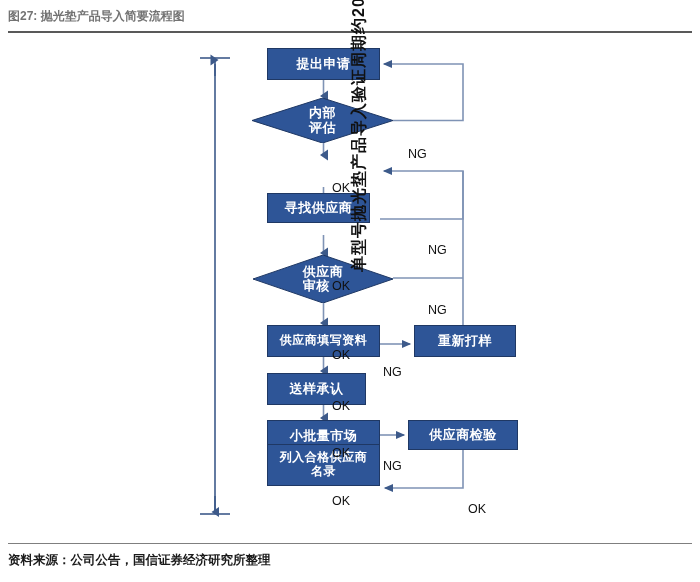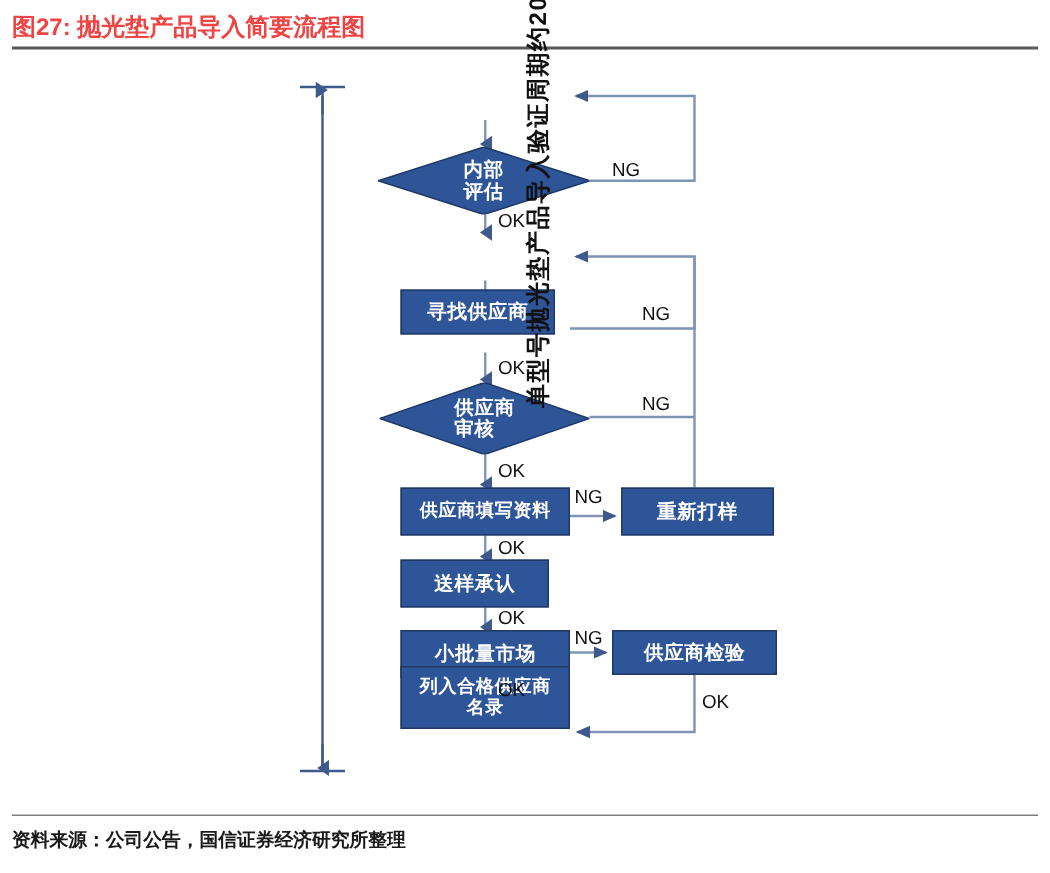"图27: 抛光垫产品导入简要流程图" #fig-title { color: #ef4444 -> #737373; font-size: 16px -> 12px }
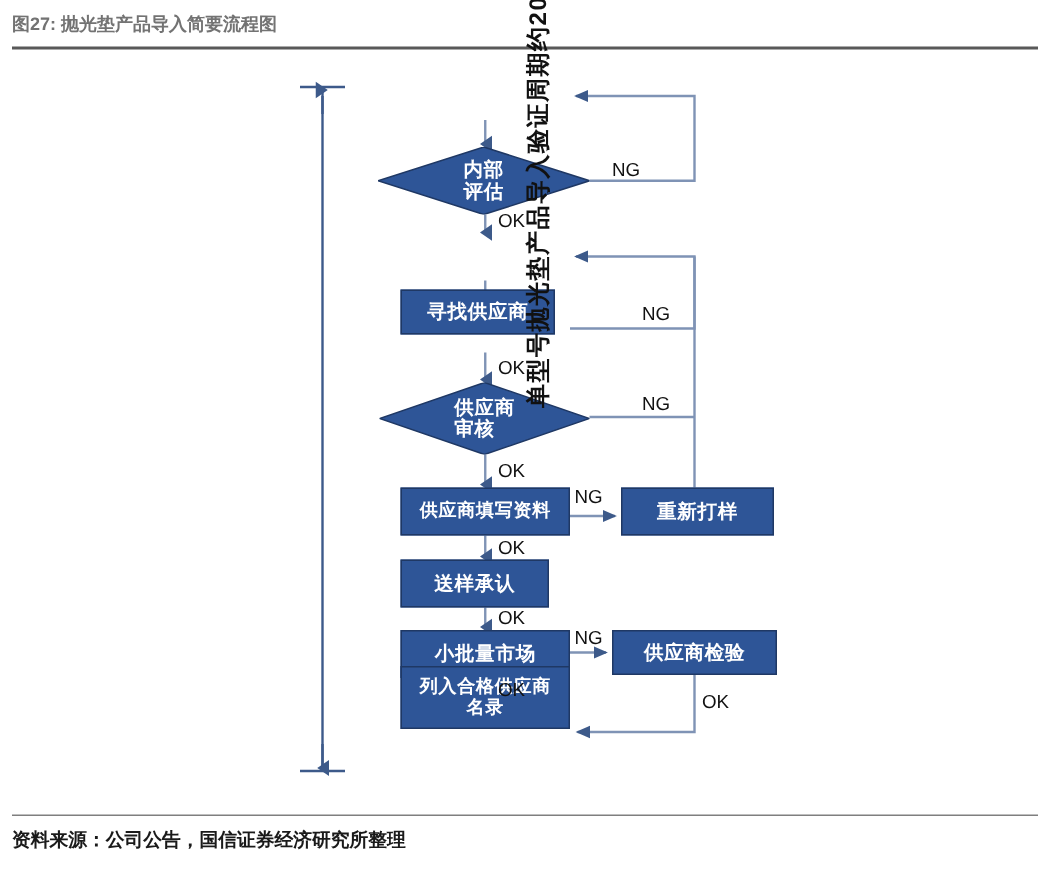"提出申请" div.node { html: none -> <div>提出申请</div> }
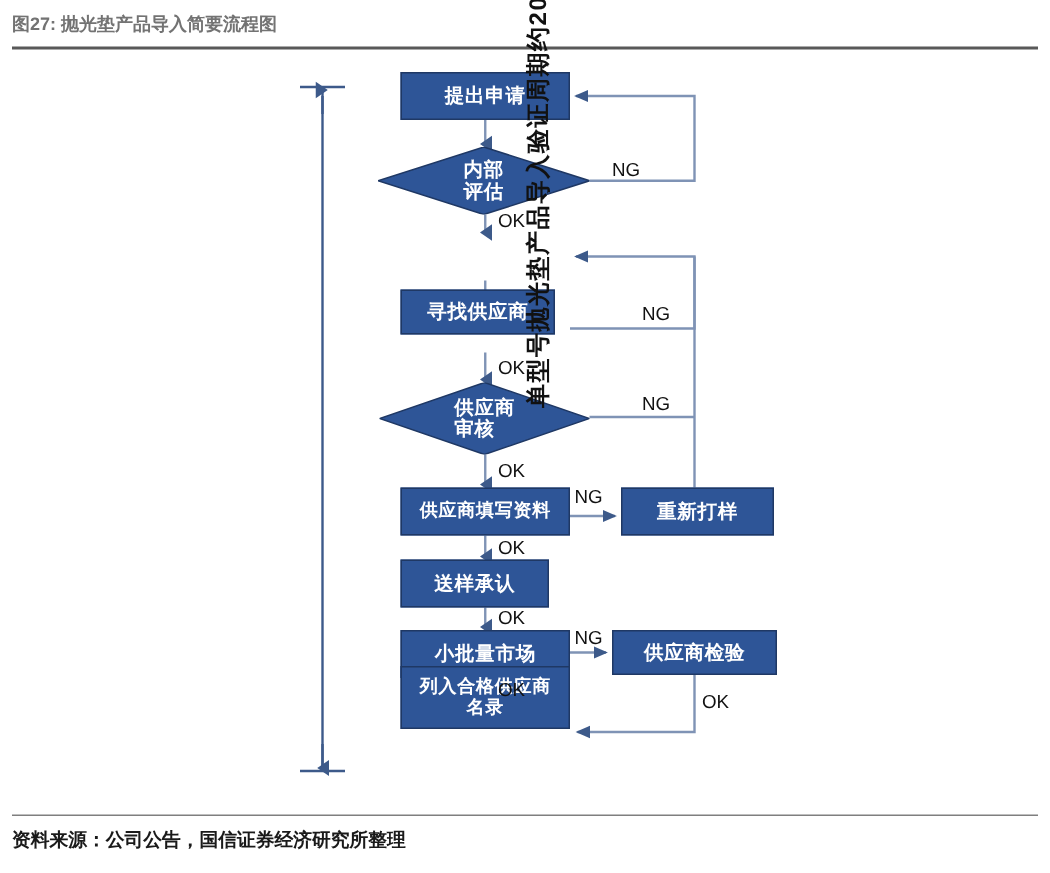"NG" .edge-label { margin-top: none -> 41px }
